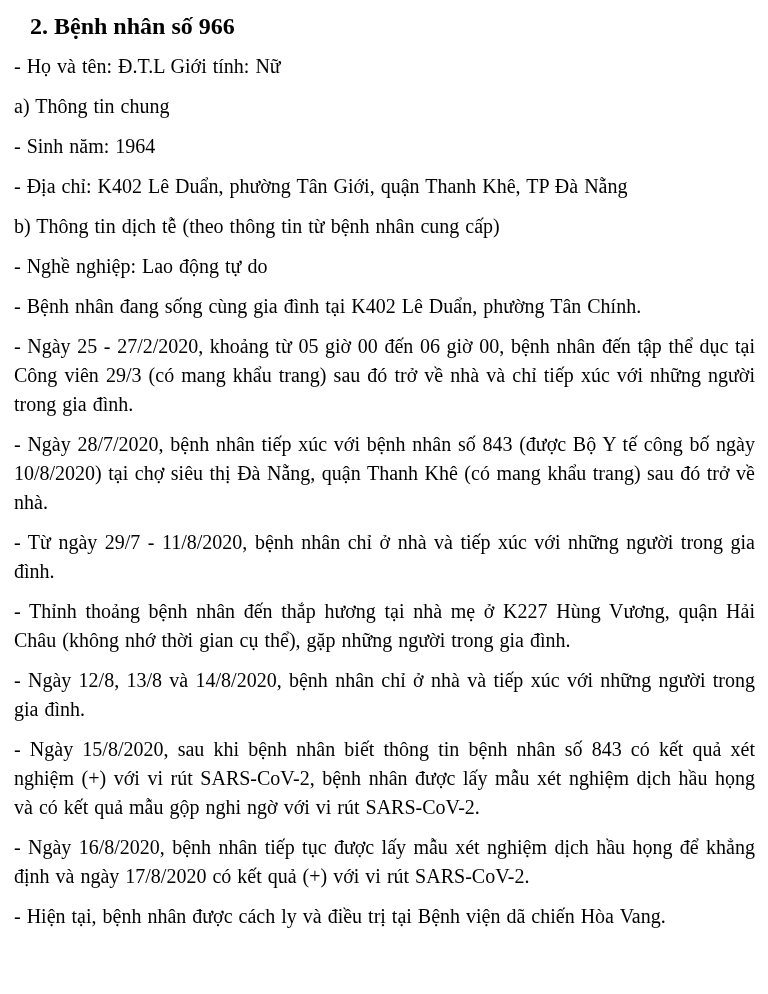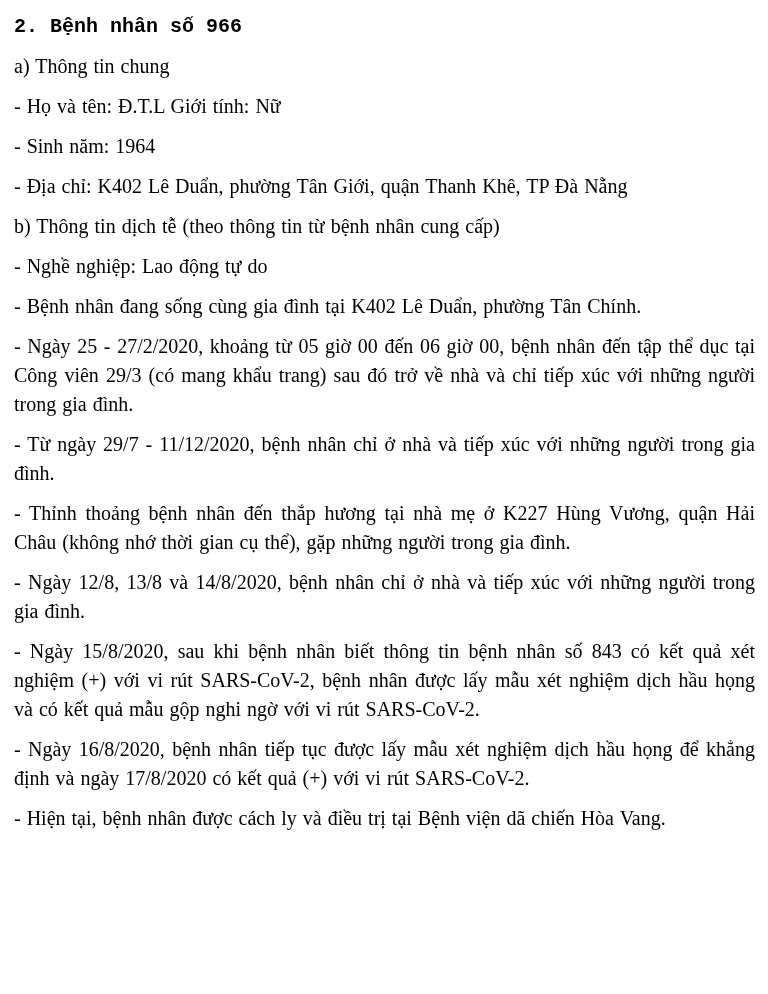"2. Bệnh nhân số 966" .doc-heading { font-family: Liberation Mono, monospace -> none; font-size: 20px -> 24px; margin: 0 0 11px 0 -> 0 0 11px 16px }
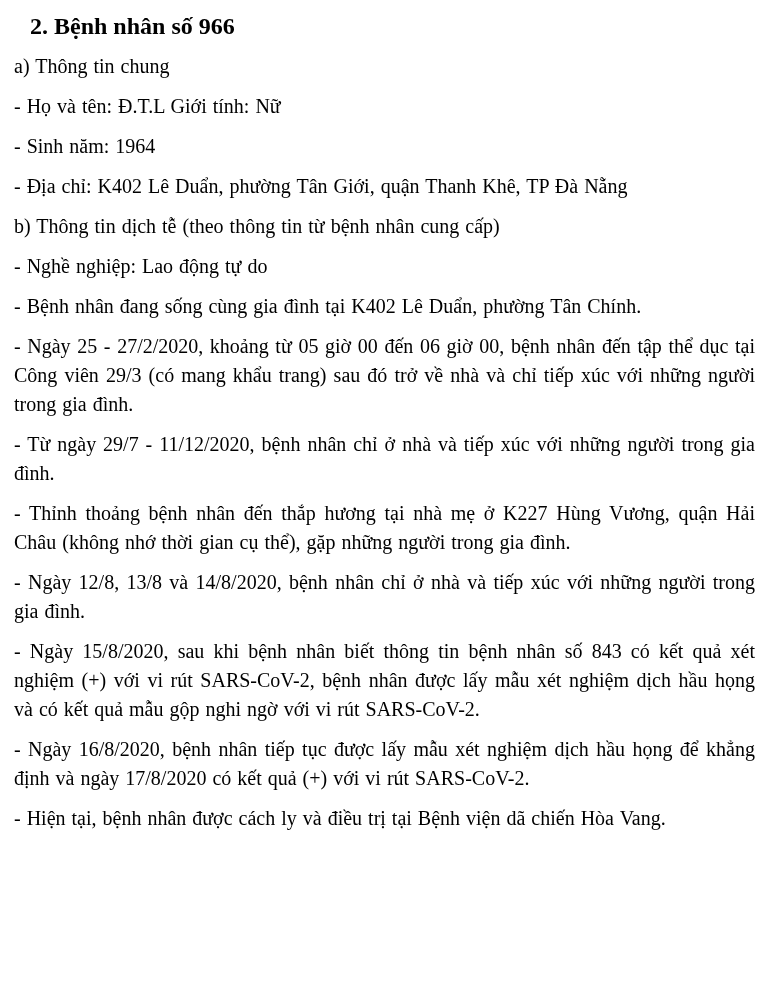"a) Thông tin chung" p.doc-paragraph { order: before "- Họ và tên: Đ.T.L" -> after "- Họ và tên: Đ.T.L" }
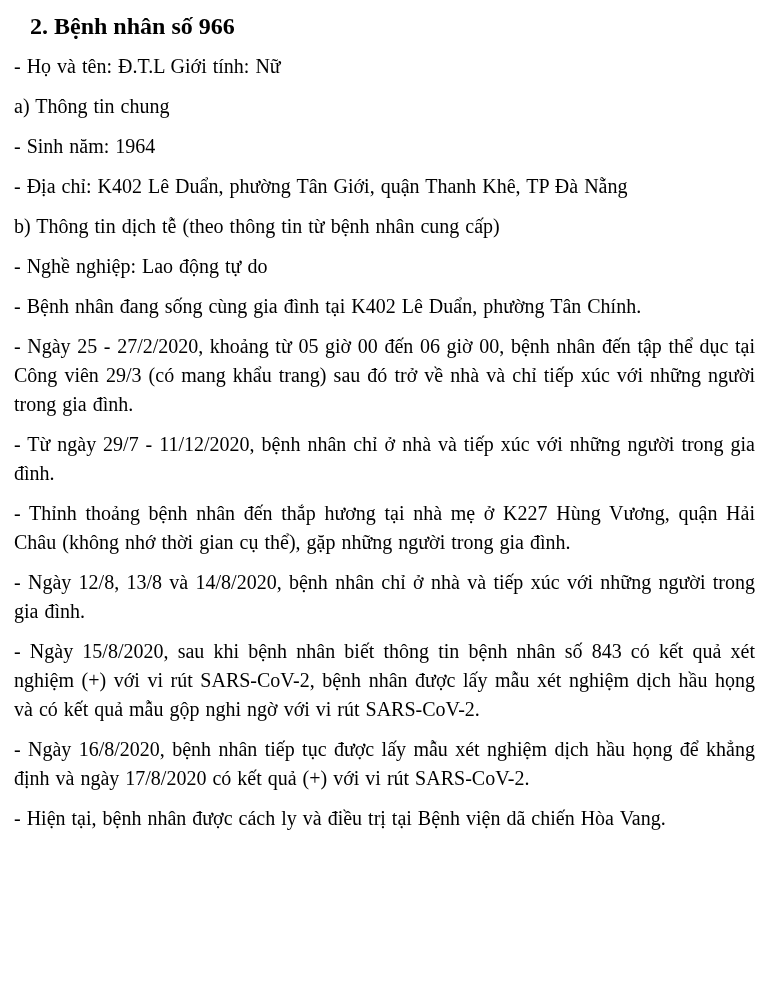"- Ngày 28/7/2020, bệnh nhân" p.doc-paragraph { html: none -> <p>- Ngày 28/7/2020, bệnh nhân tiếp xúc với bệnh nhân số 843 (được Bộ Y tế công bố ngày 10/8/2020) tại chợ siêu thị Đà Nẵng, quận Thanh Khê (có mang khẩu trang) sau đó trở về nhà.</p> }
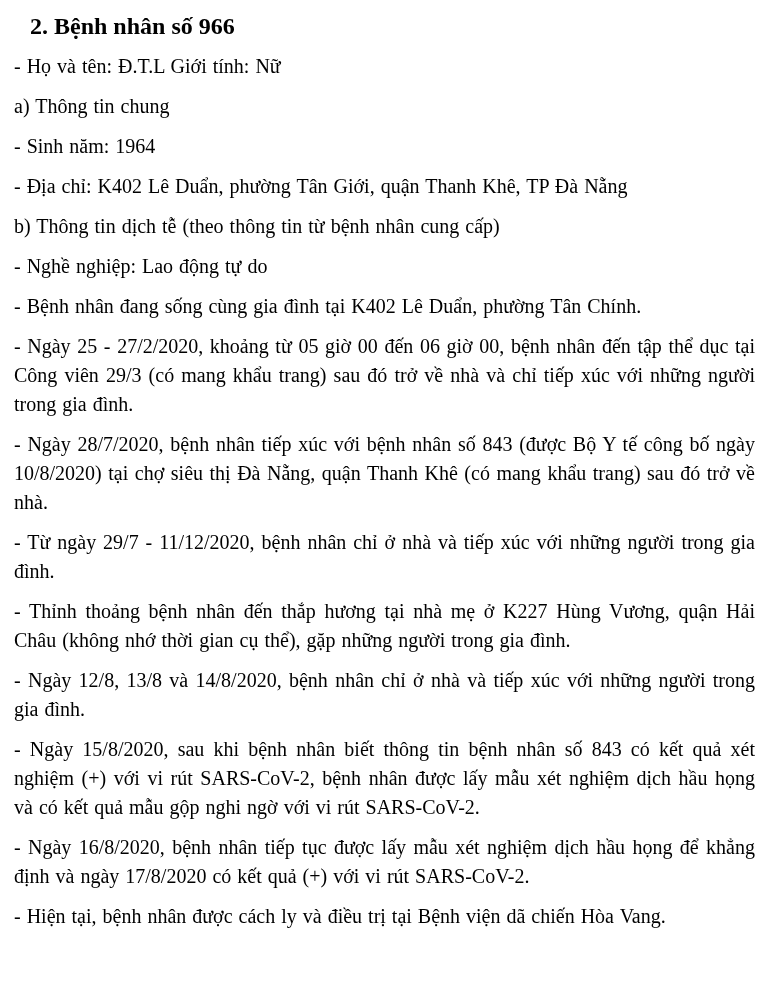"- Từ ngày 29/7 -" p.doc-paragraph { text: 11/12/2020 -> 11/8/2020 }
